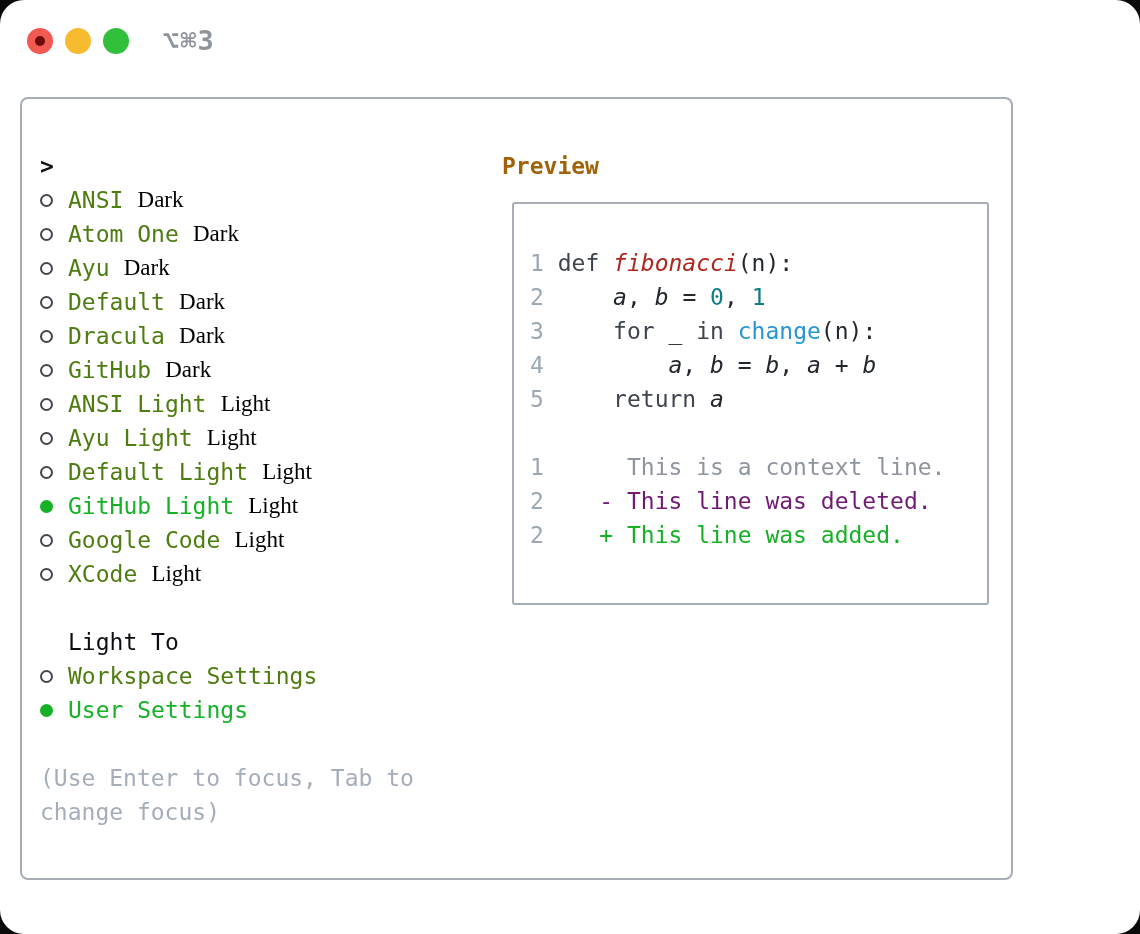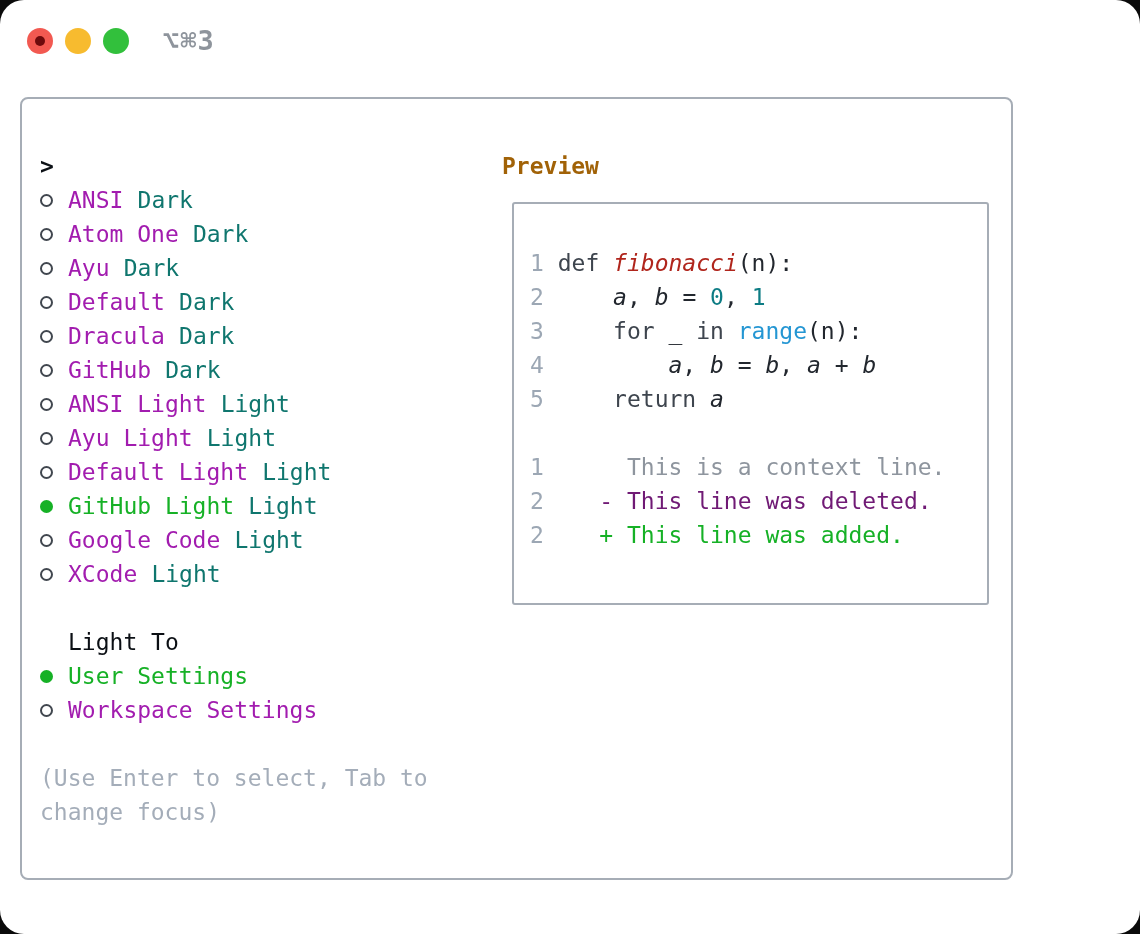"ANSI" .t-name { color: #a21caf -> #4d7c0f }
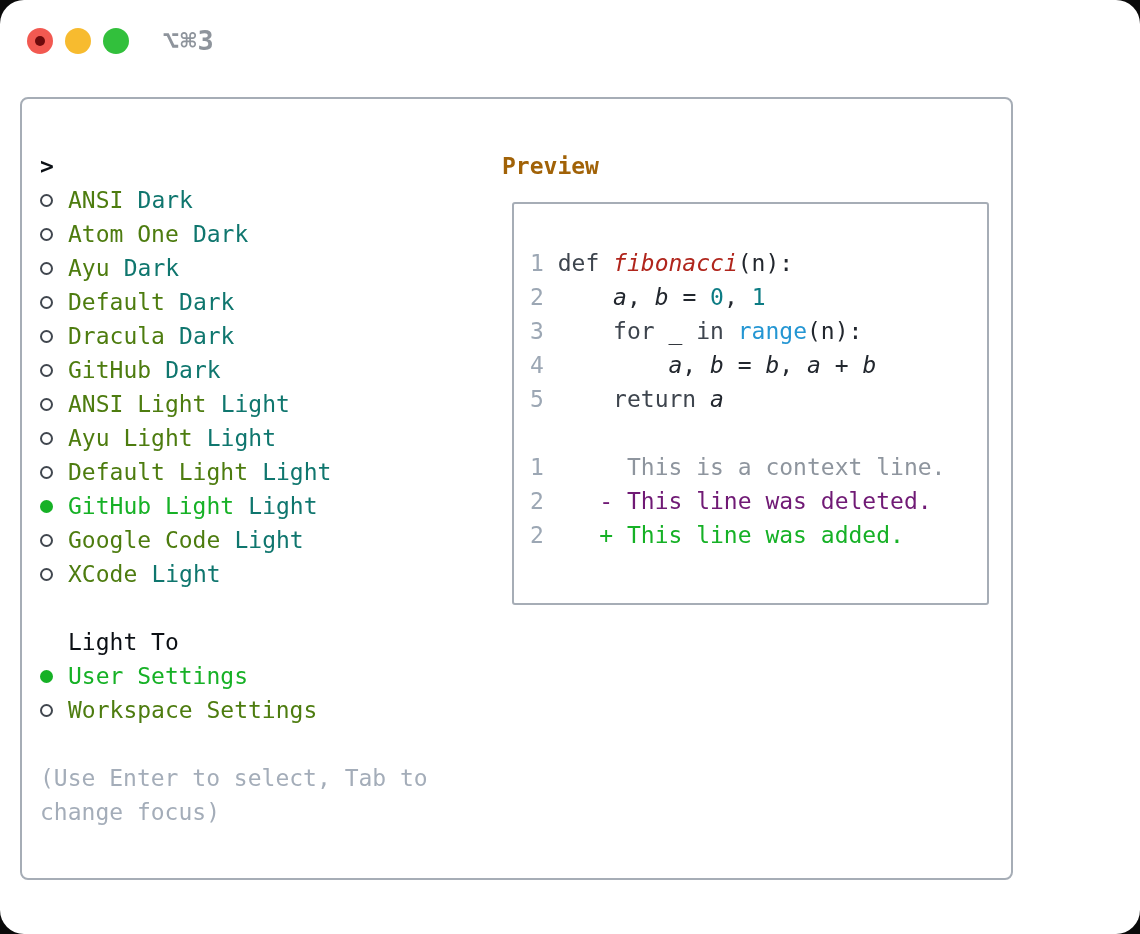"Dark" .t-variant { color: #0f766e -> #000000; font-family: none -> Liberation Serif, serif }
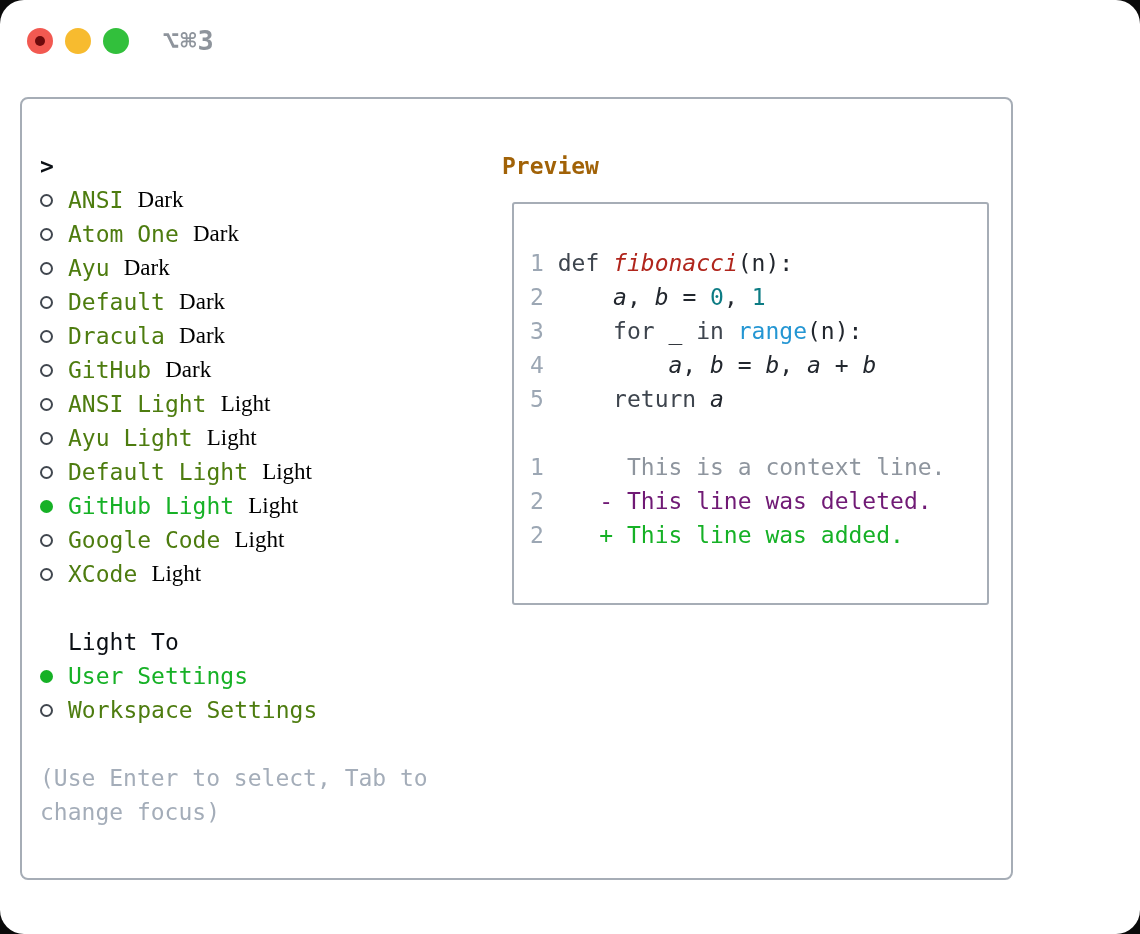"range" span.s-call { text: range -> change }
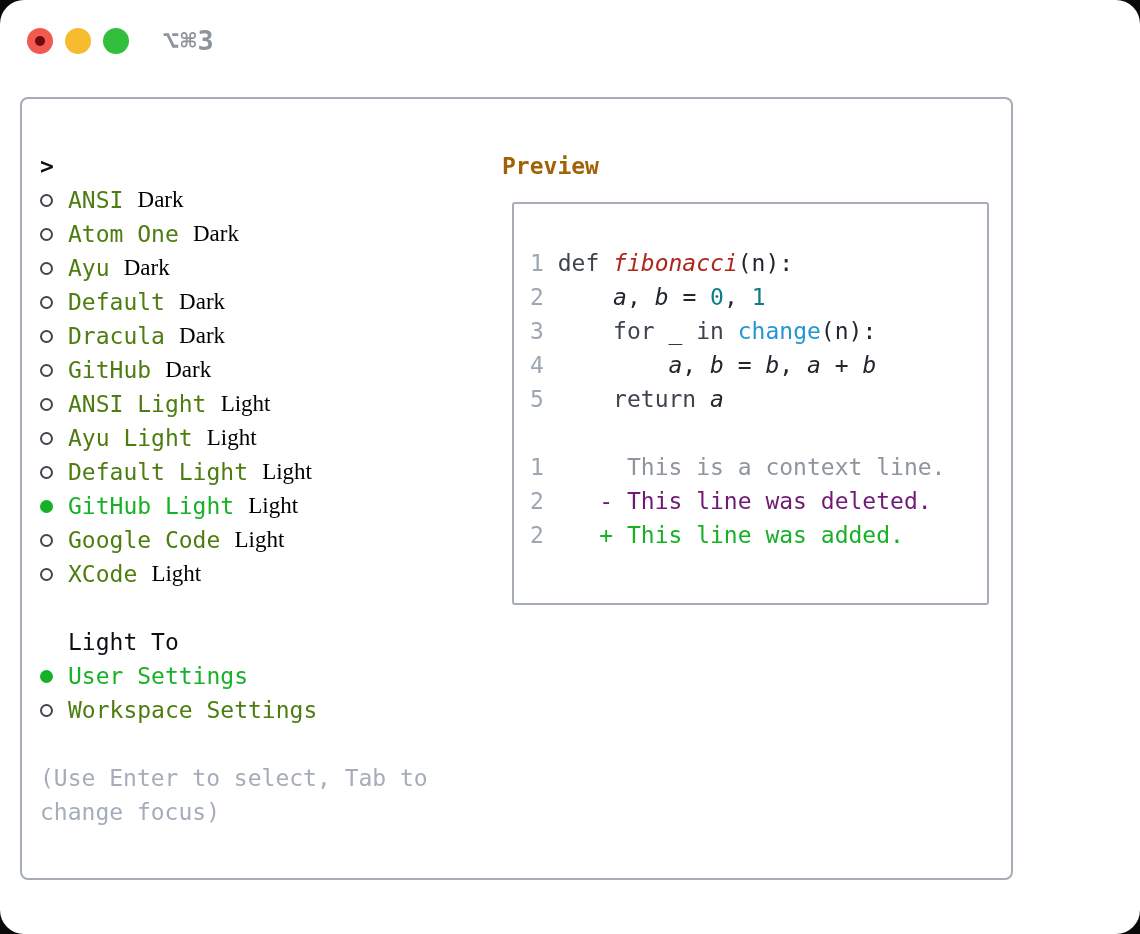"User Settings" div.row { order: before "Workspace Settings" -> after "Workspace Settings" }
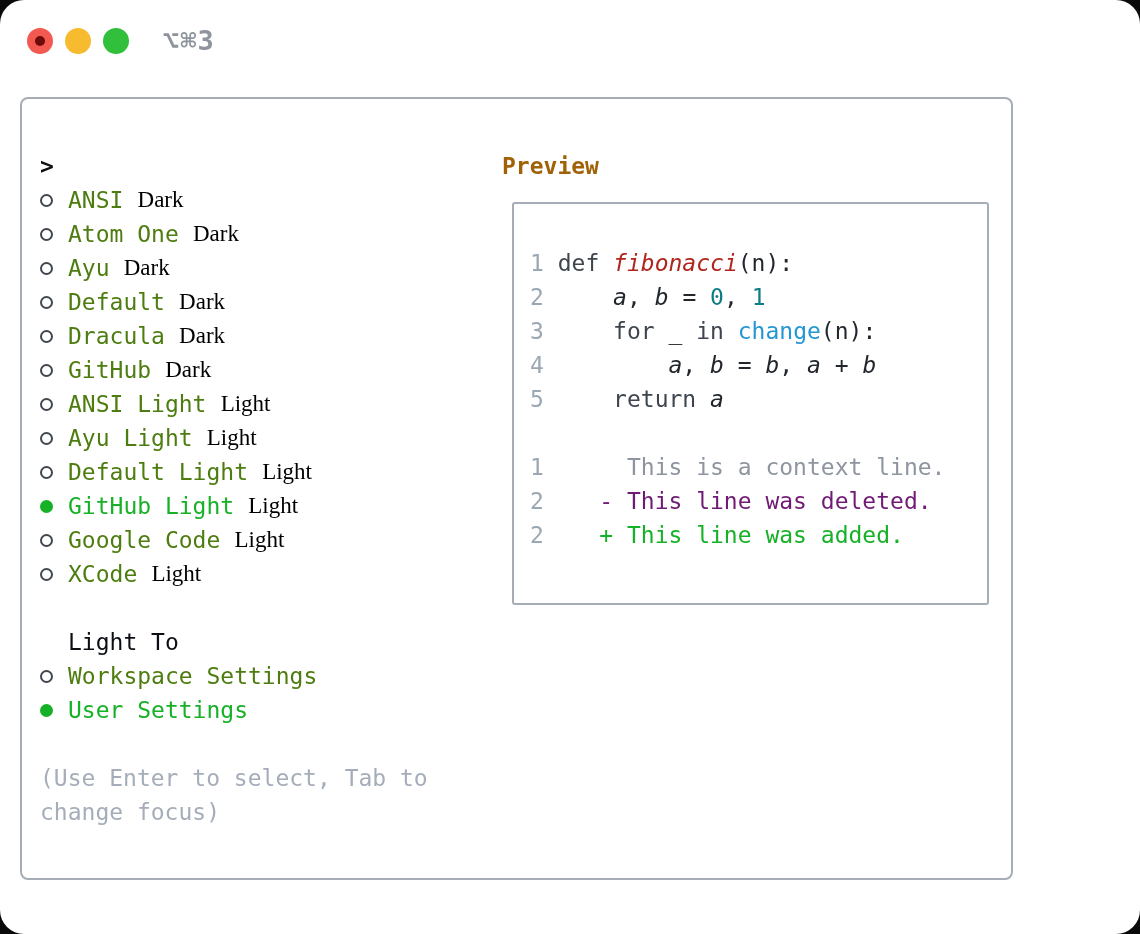"(Use Enter to select, Tab" div.hint { text: select -> focus }
